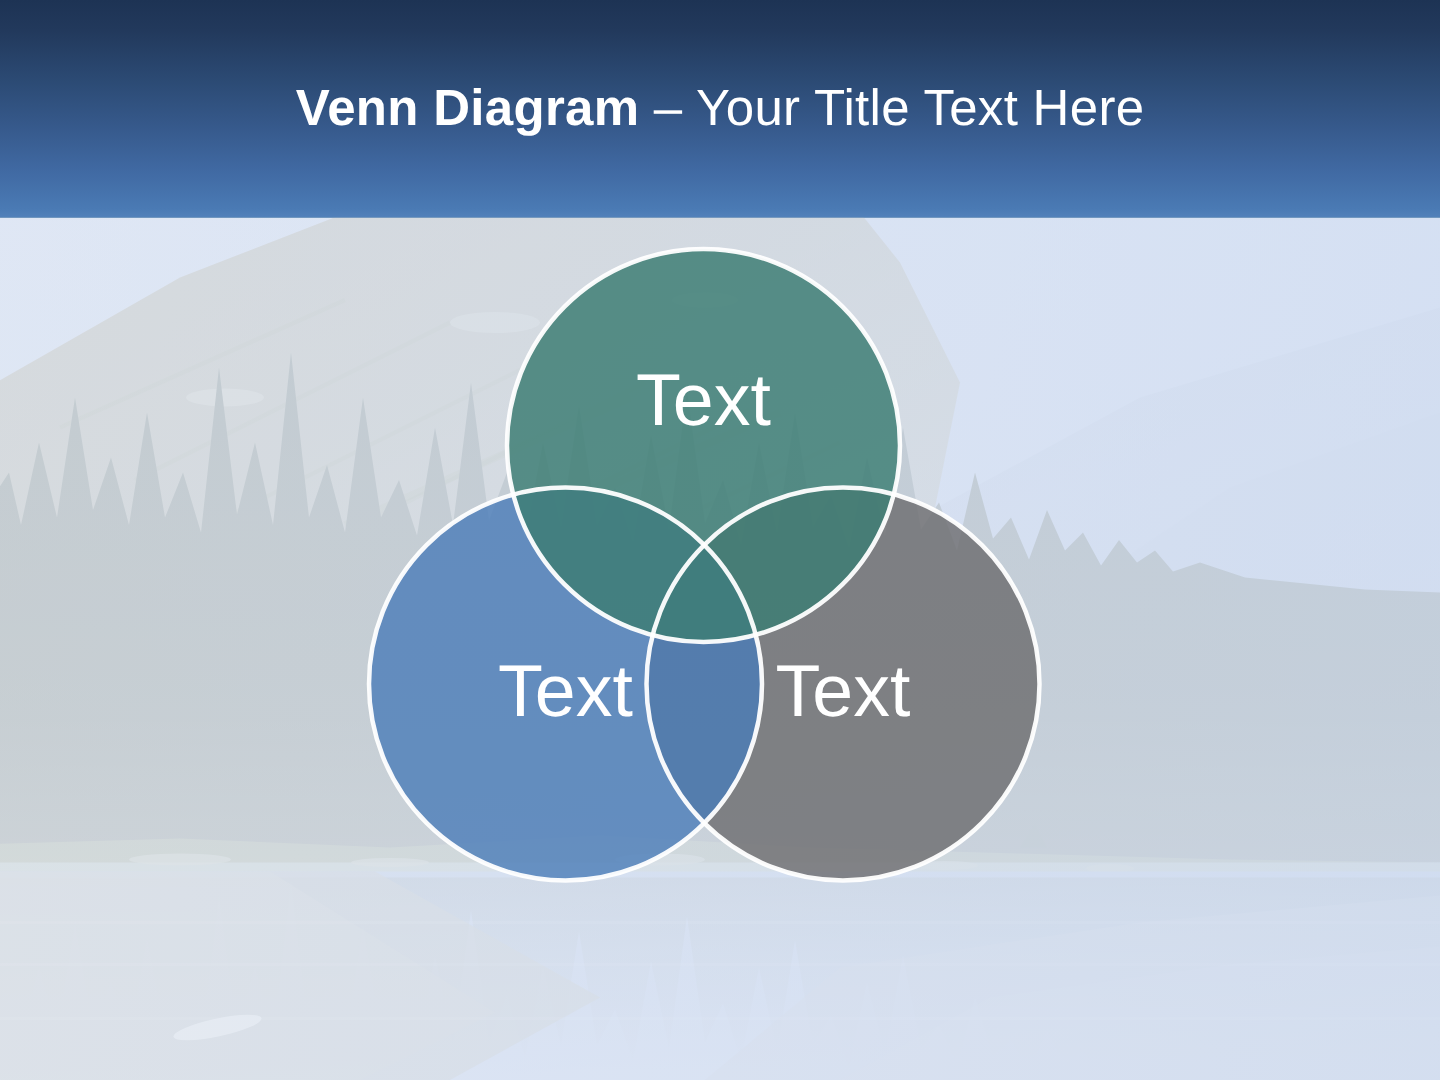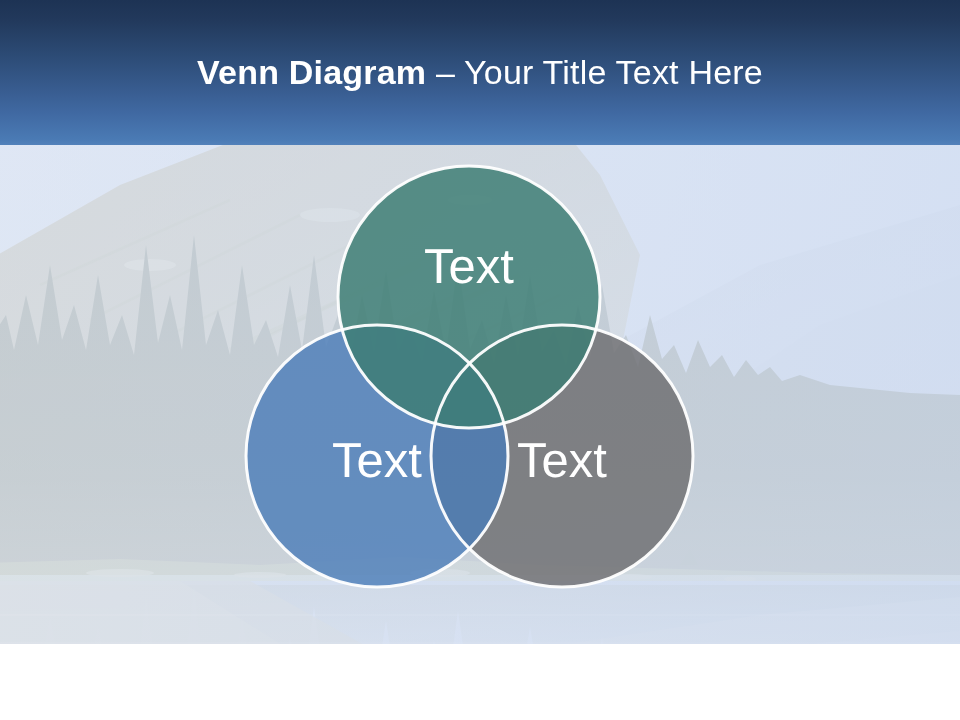"Venn Diagram – Your Title" #slide { height: 644px -> 720px }
